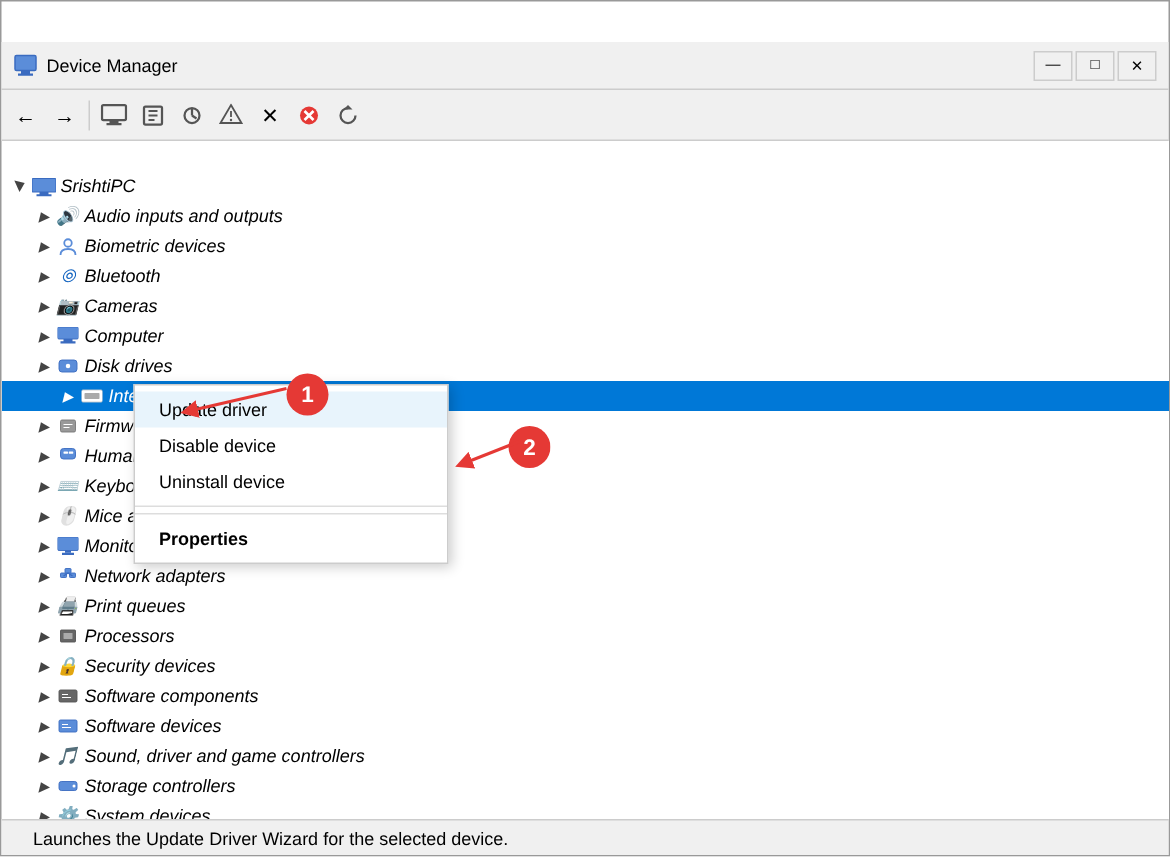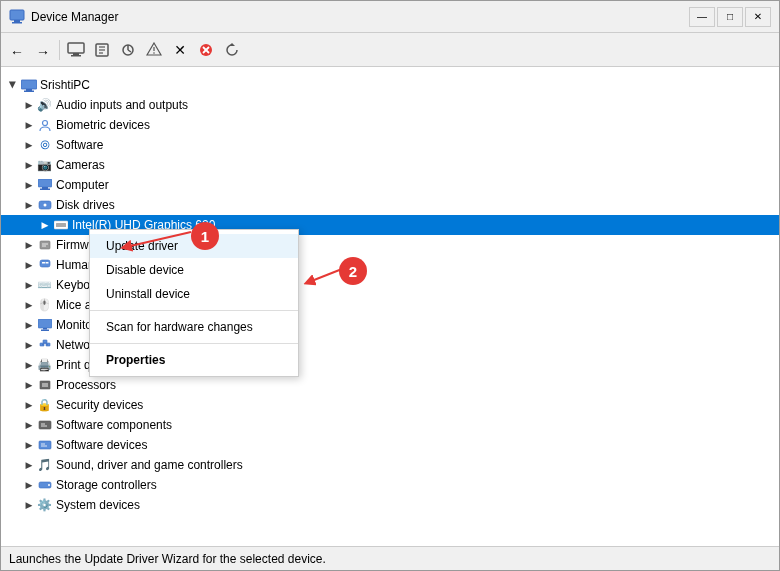"Device Manager" .title-bar { margin-top: none -> 27px }
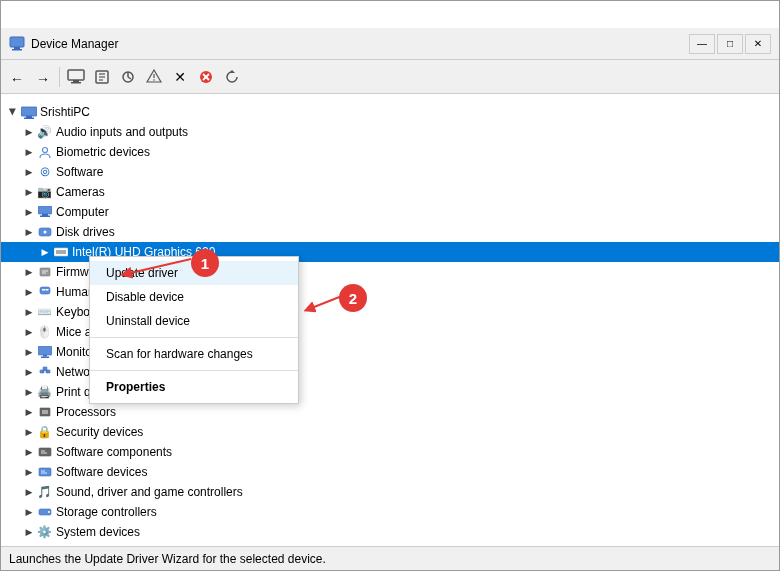"SrishtiPC" .tree-view { font-style: none -> italic; padding: 8px 0 -> 20px 0 }
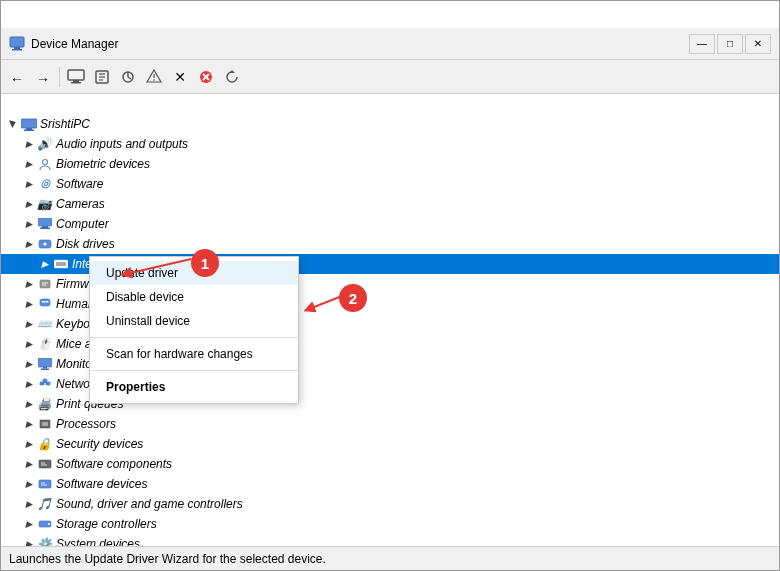"Software" span.tree-label { text: Software -> Bluetooth }
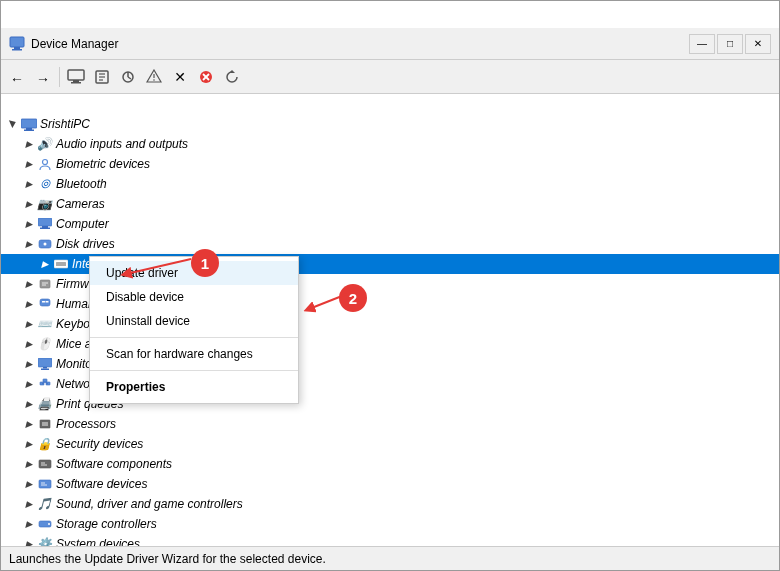"Scan for hardware changes" div.ctx-item { html: <div>Scan for hardware changes</div> -> none }
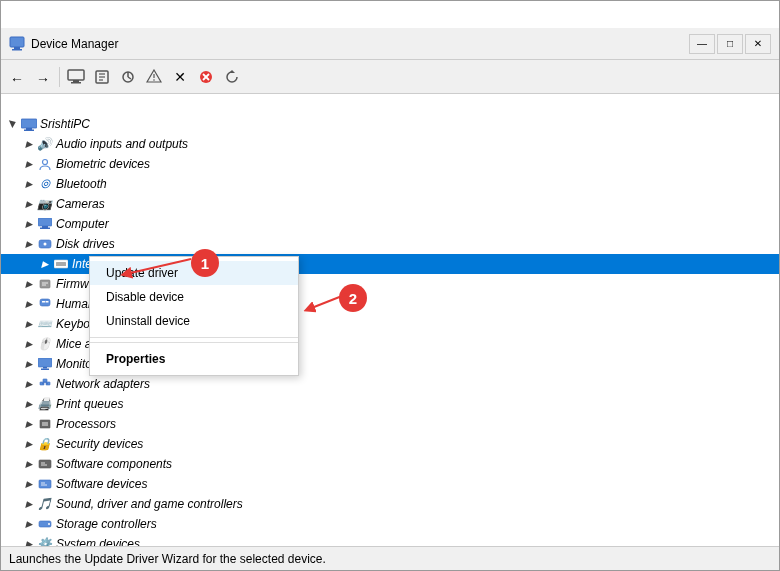"Launches the Update Driver Wizard" .status-bar { padding: 0 8px -> 0 21px }
